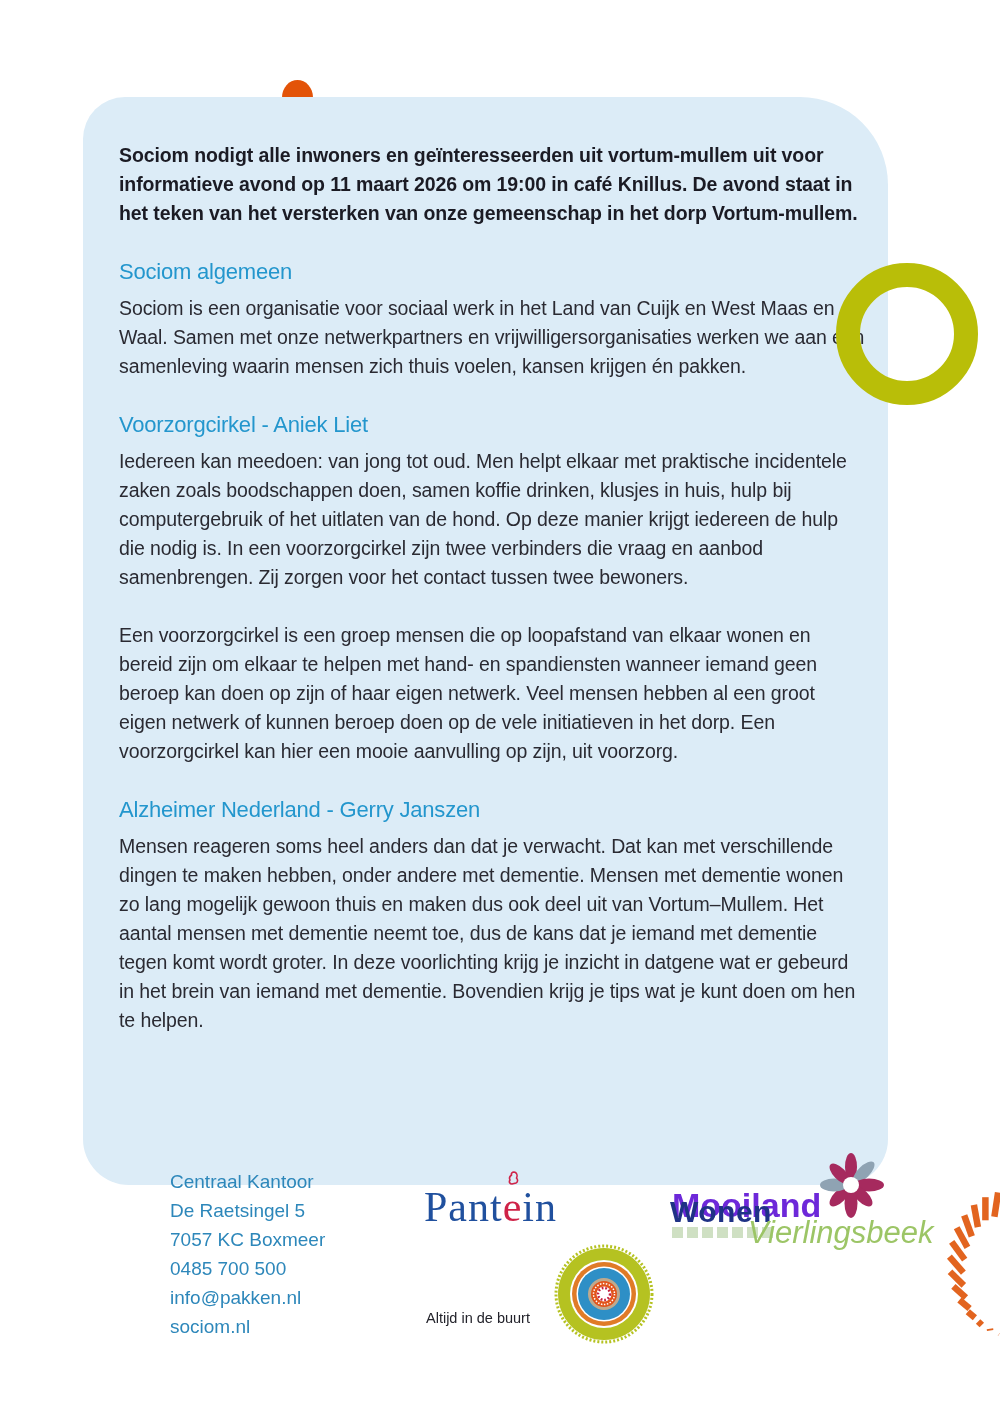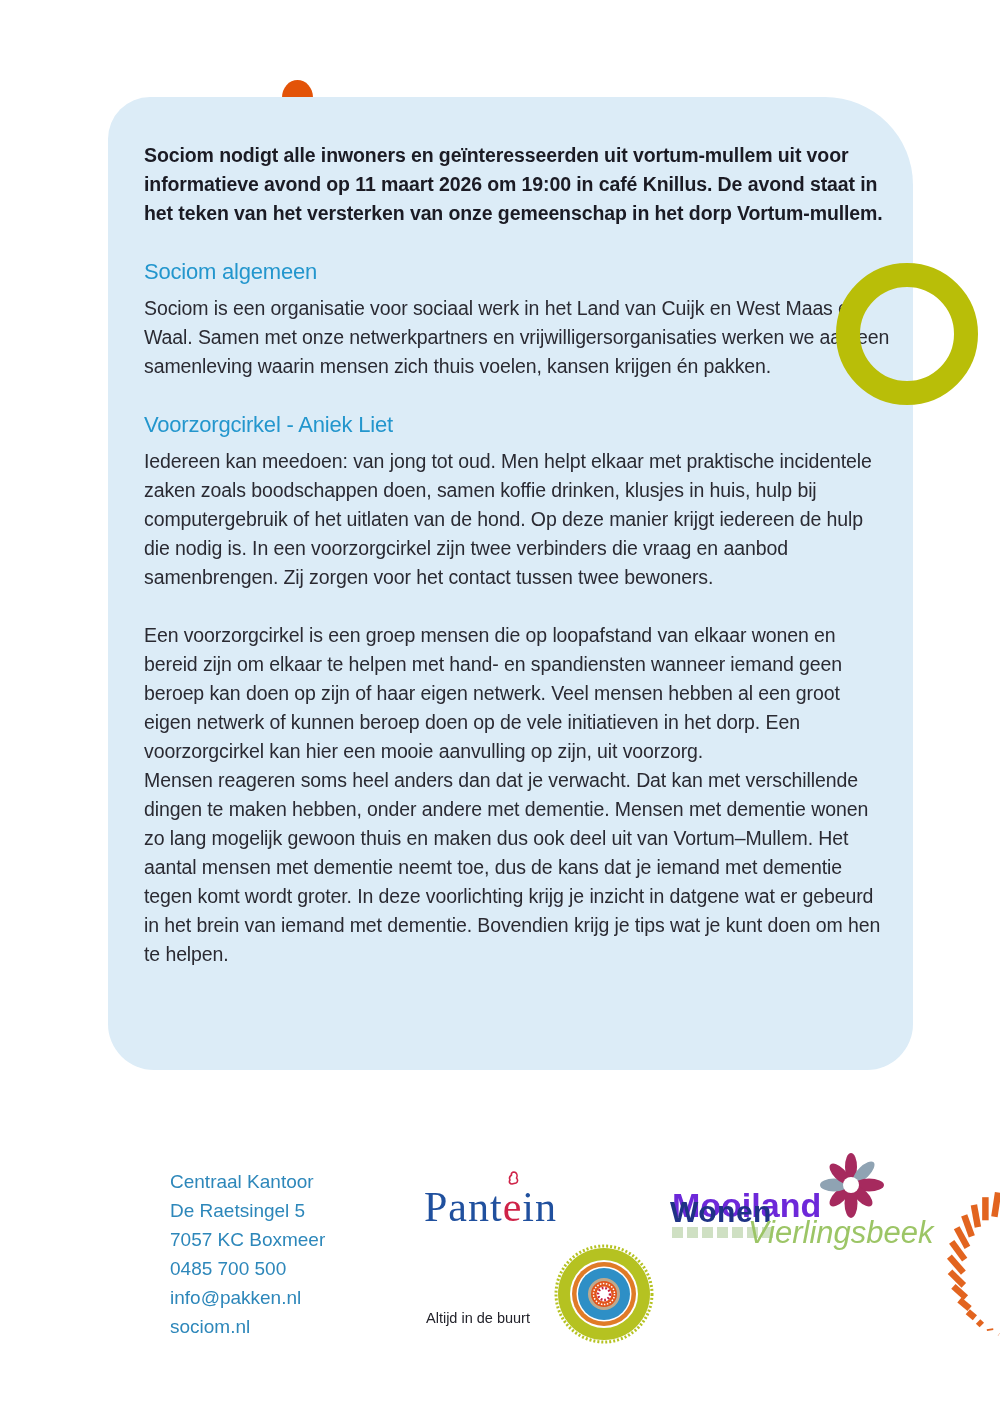"Sociom nodigt alle inwoners en" .card { height: 973px -> 1088px; left: 108px -> 83px }
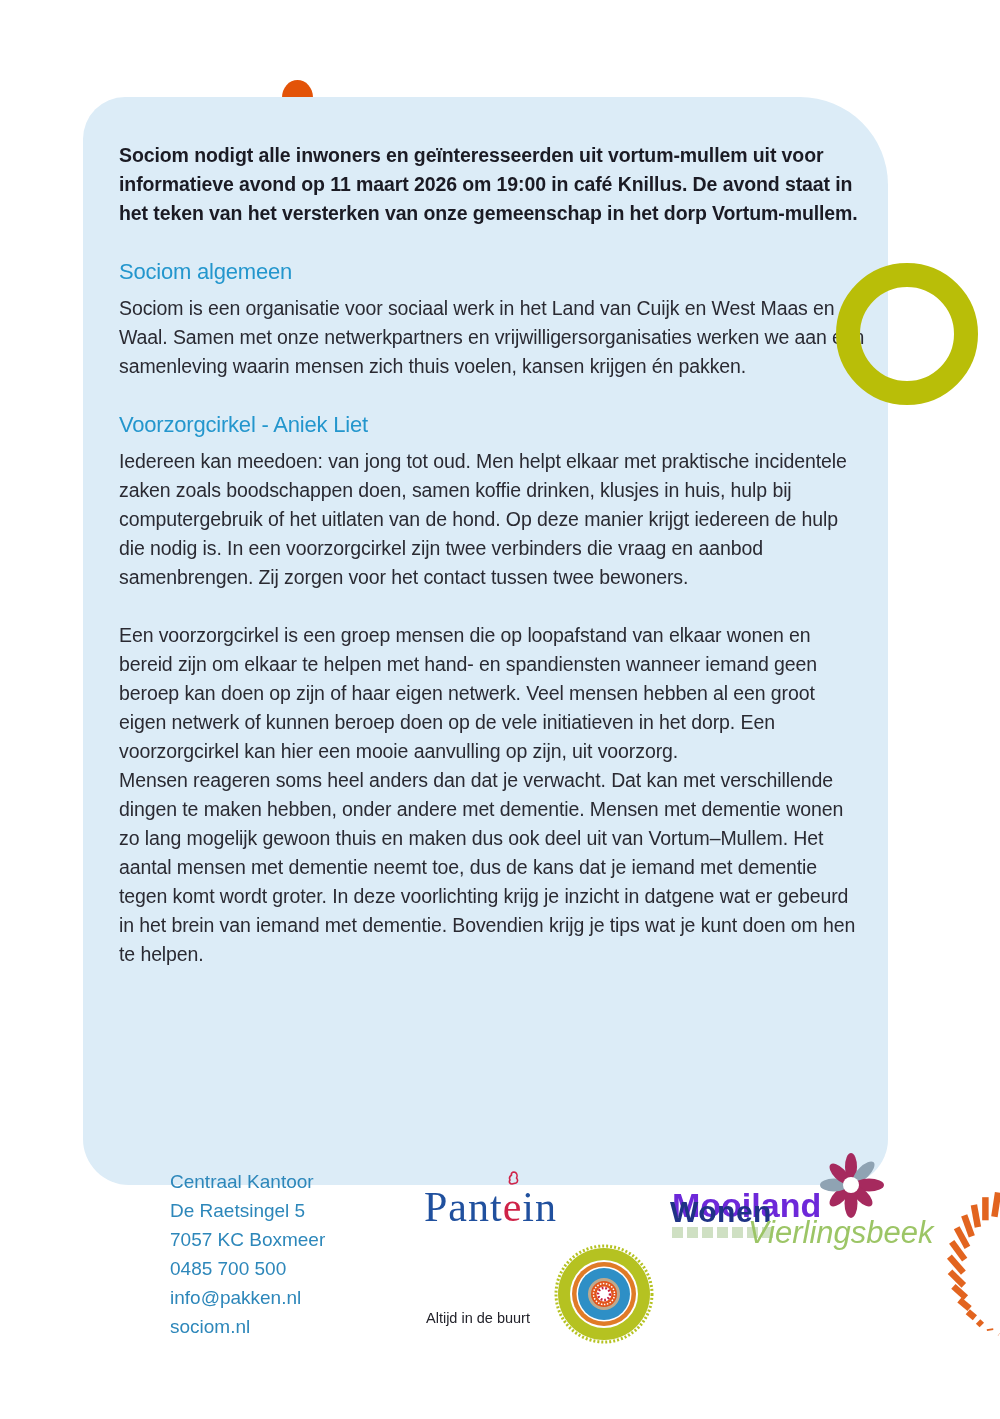"Alzheimer Nederland - Gerry Janszen" h2 { html: none -> <h2>Alzheimer Nederland - Gerry Janszen</h2> }
